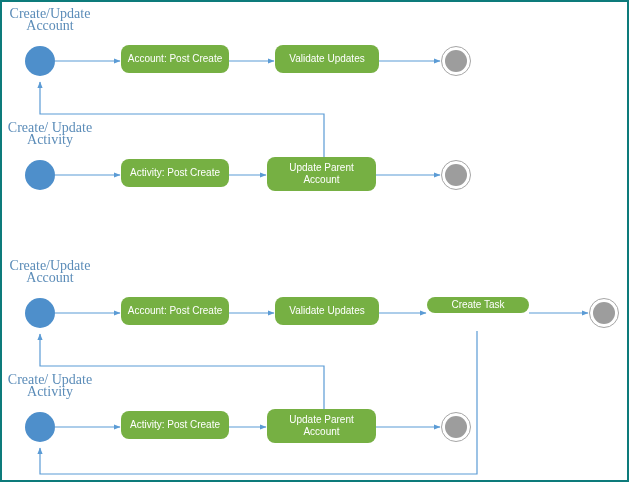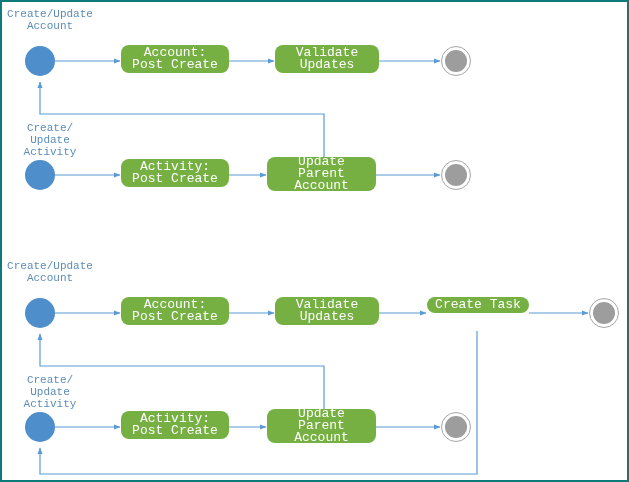"Create/Update" .lane-label { font-family: Liberation Mono, monospace -> Liberation Serif, serif; font-size: 11px -> 14px }
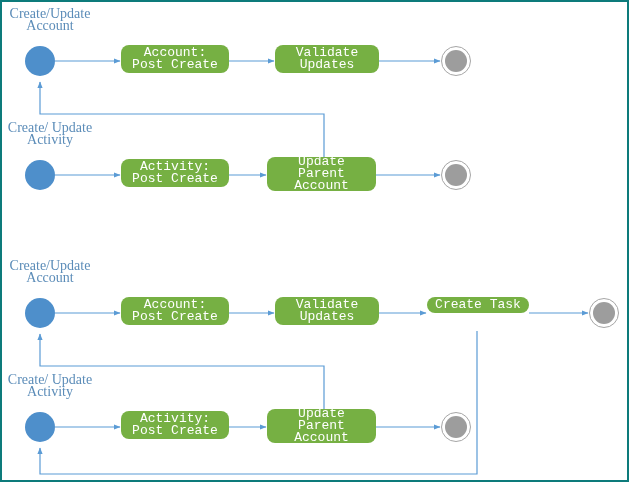"Account: Post Create" .action-box { font-family: Liberation Mono, monospace -> Liberation Sans, sans-serif; font-size: 13px -> 10px }
